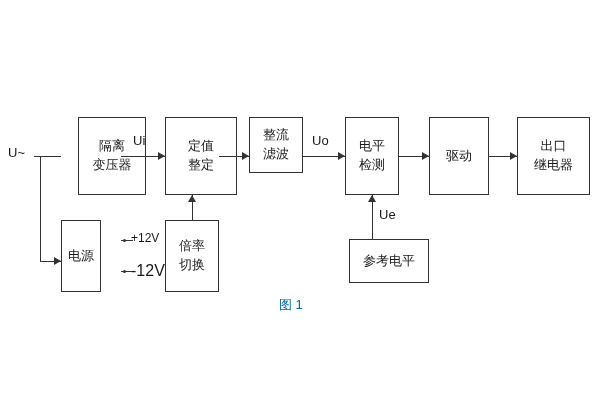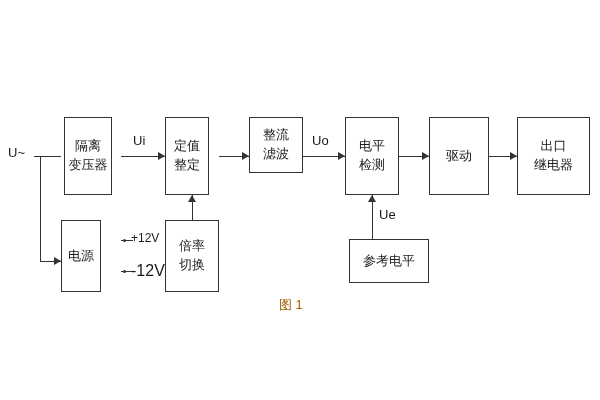"隔离" div.box { left: 64px -> 78px; width: 48px -> 68px }
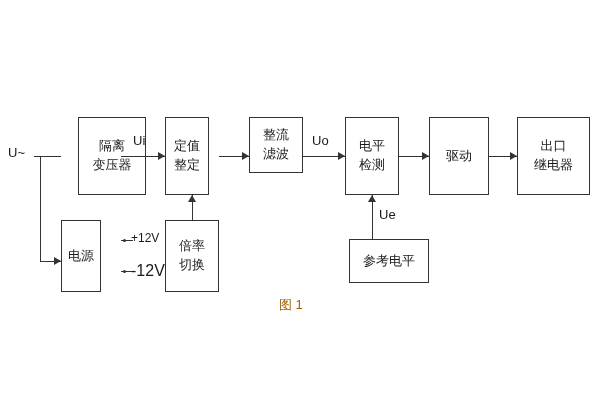"定值" div.box { width: 44px -> 72px }
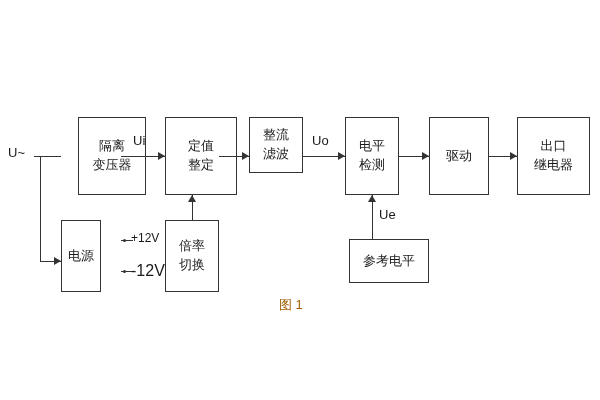"图 1" .caption { color: #a16207 -> #0369a1 }
